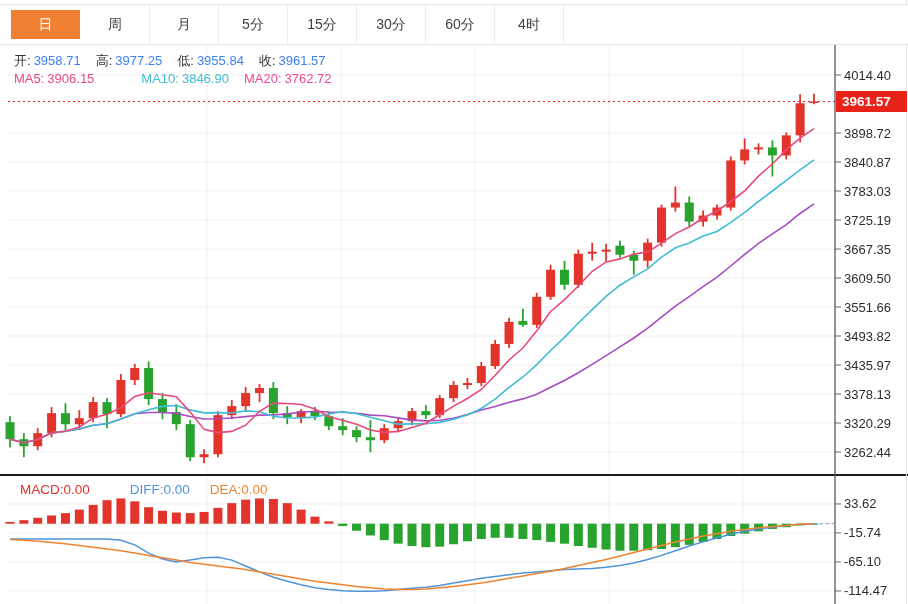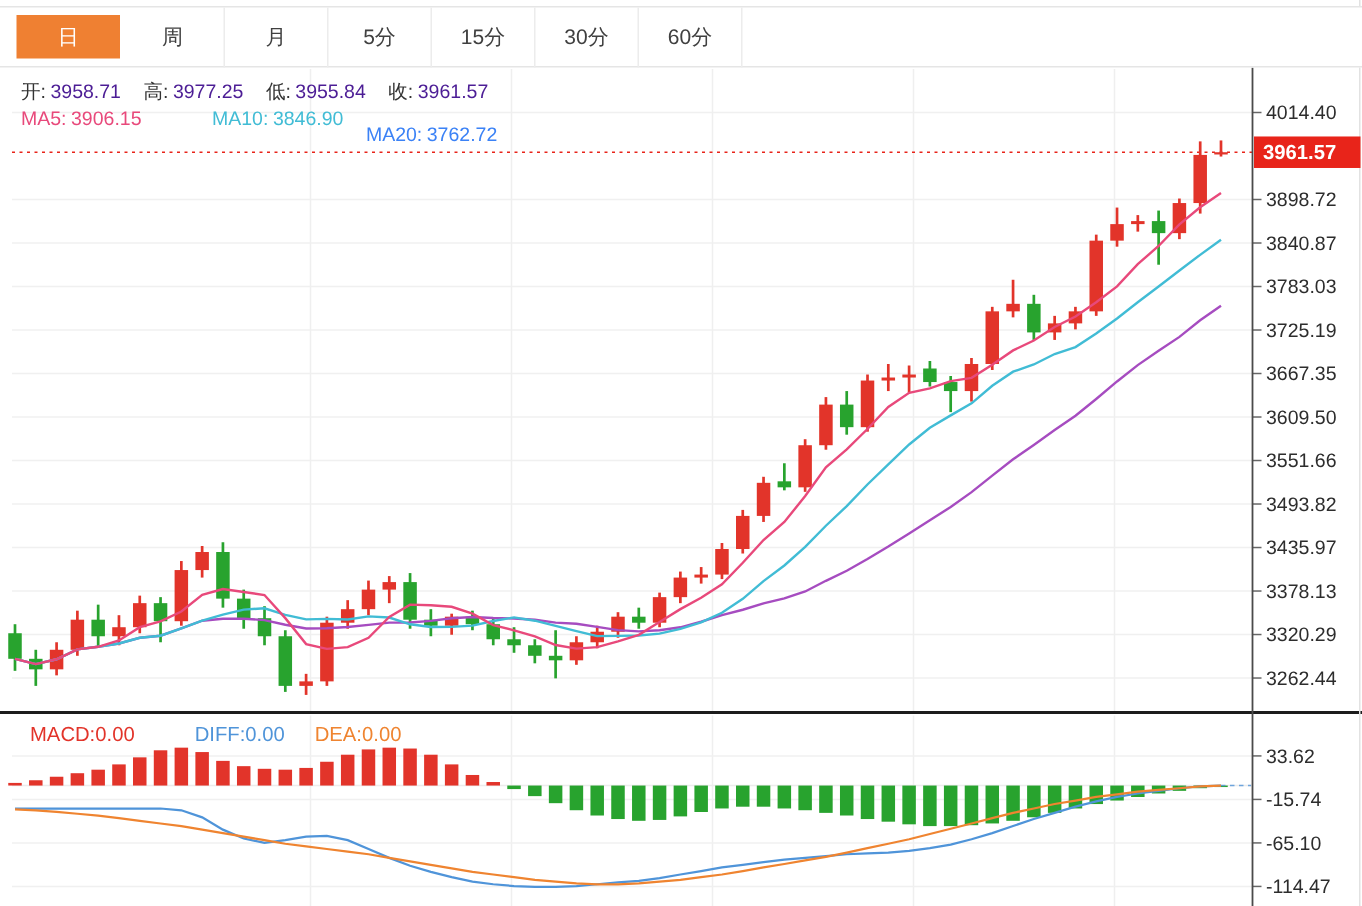"4时" div.tab { html: none -> <div>4时</div> }
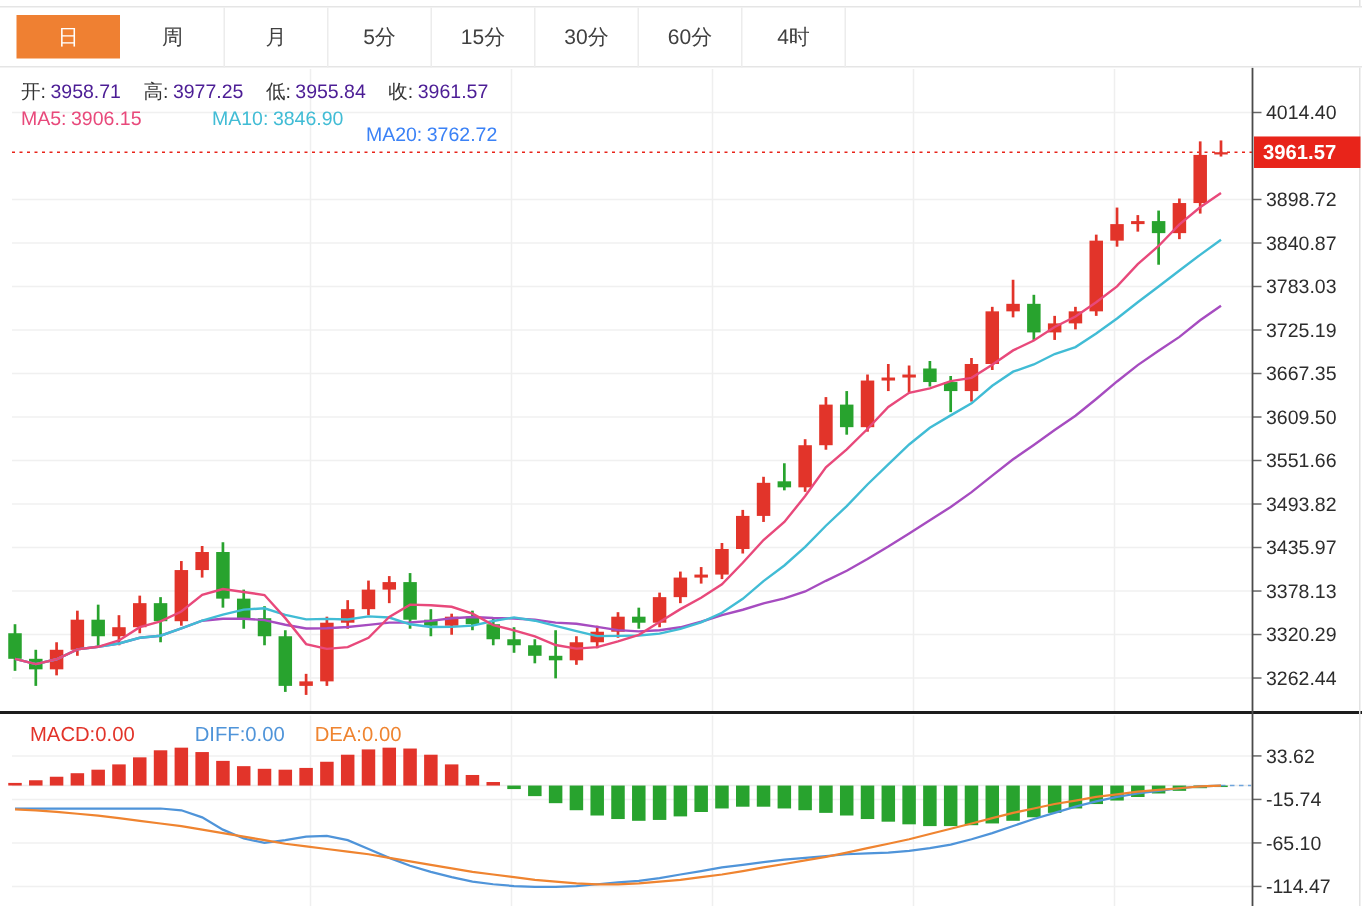"3958.71" .red-val { color: #4c1d95 -> #3b82f6 }
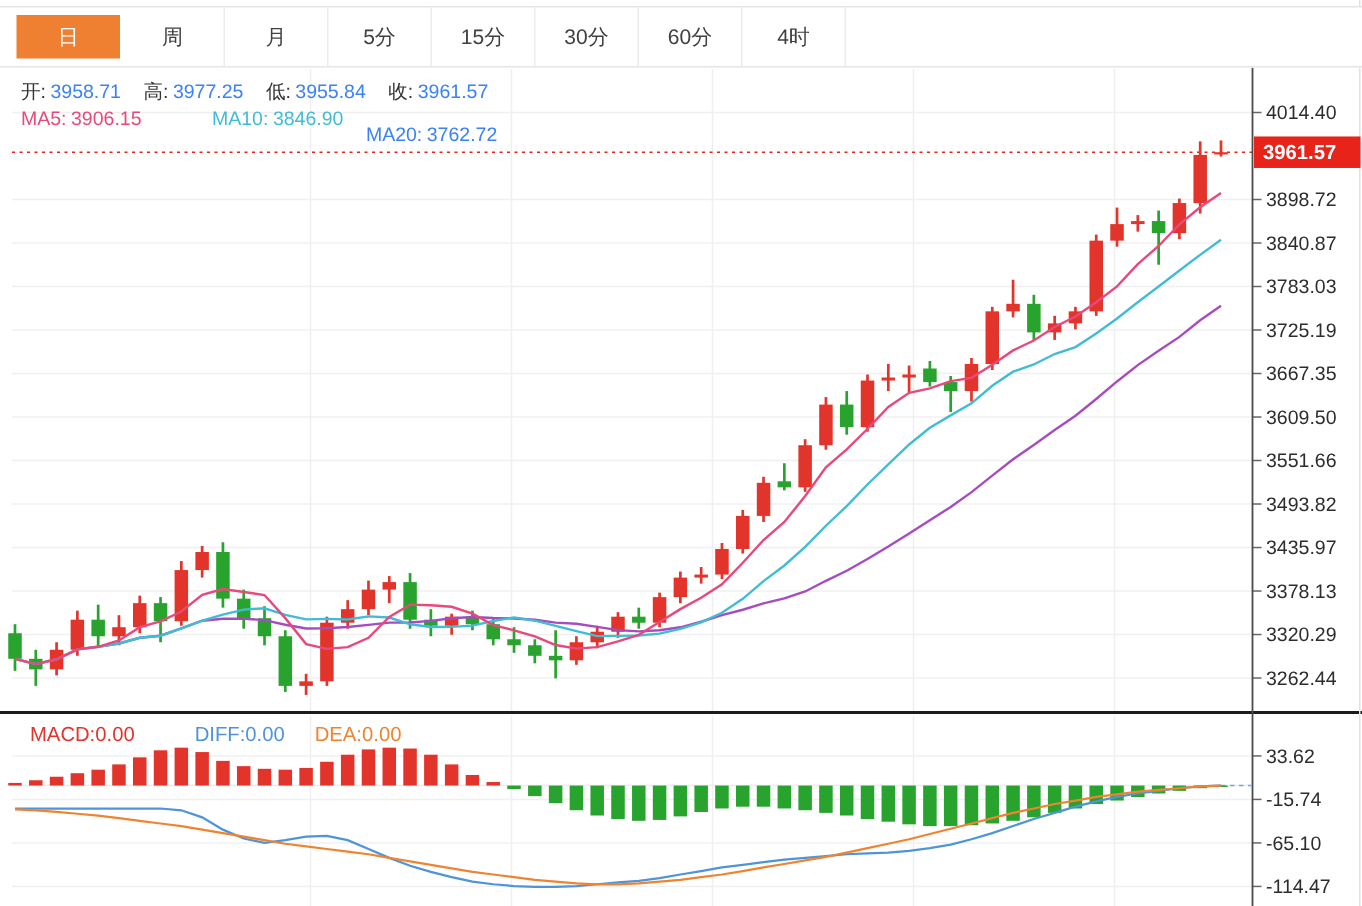"MA20: 3762.72" .ma20 { color: #3b82f6 -> #ec4899; margin-top: 11px -> none }
